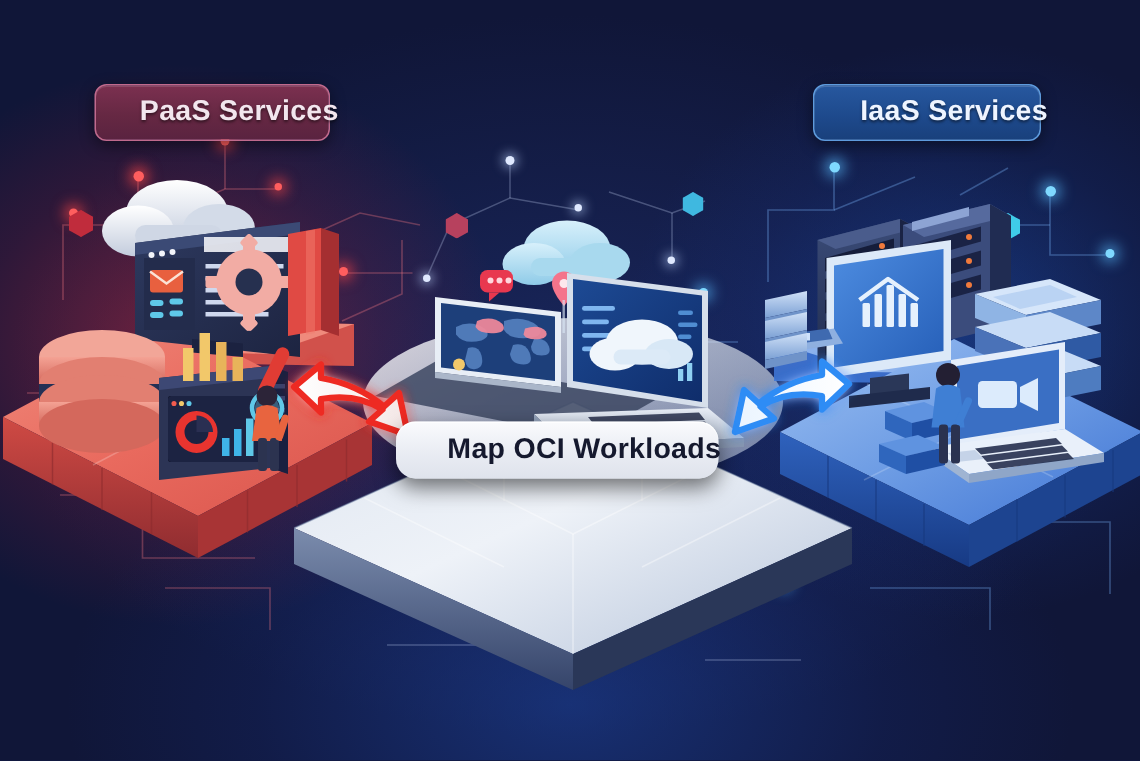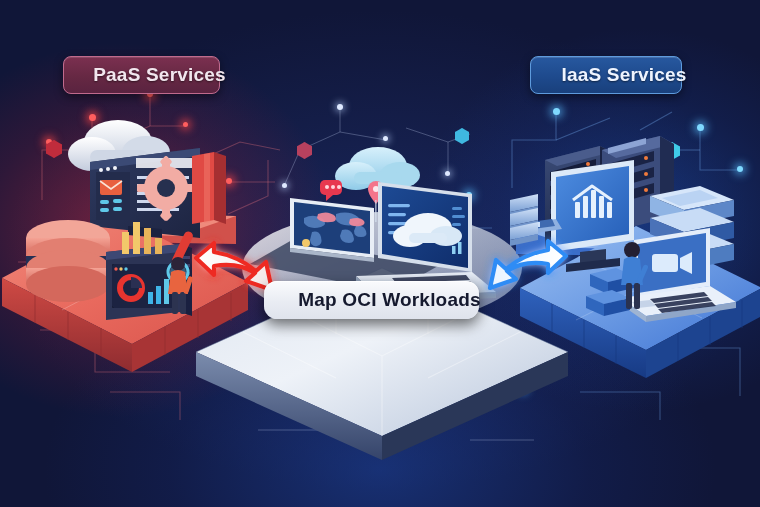"IaaS Services" #badge-iaas { left: 530px -> 542px }
